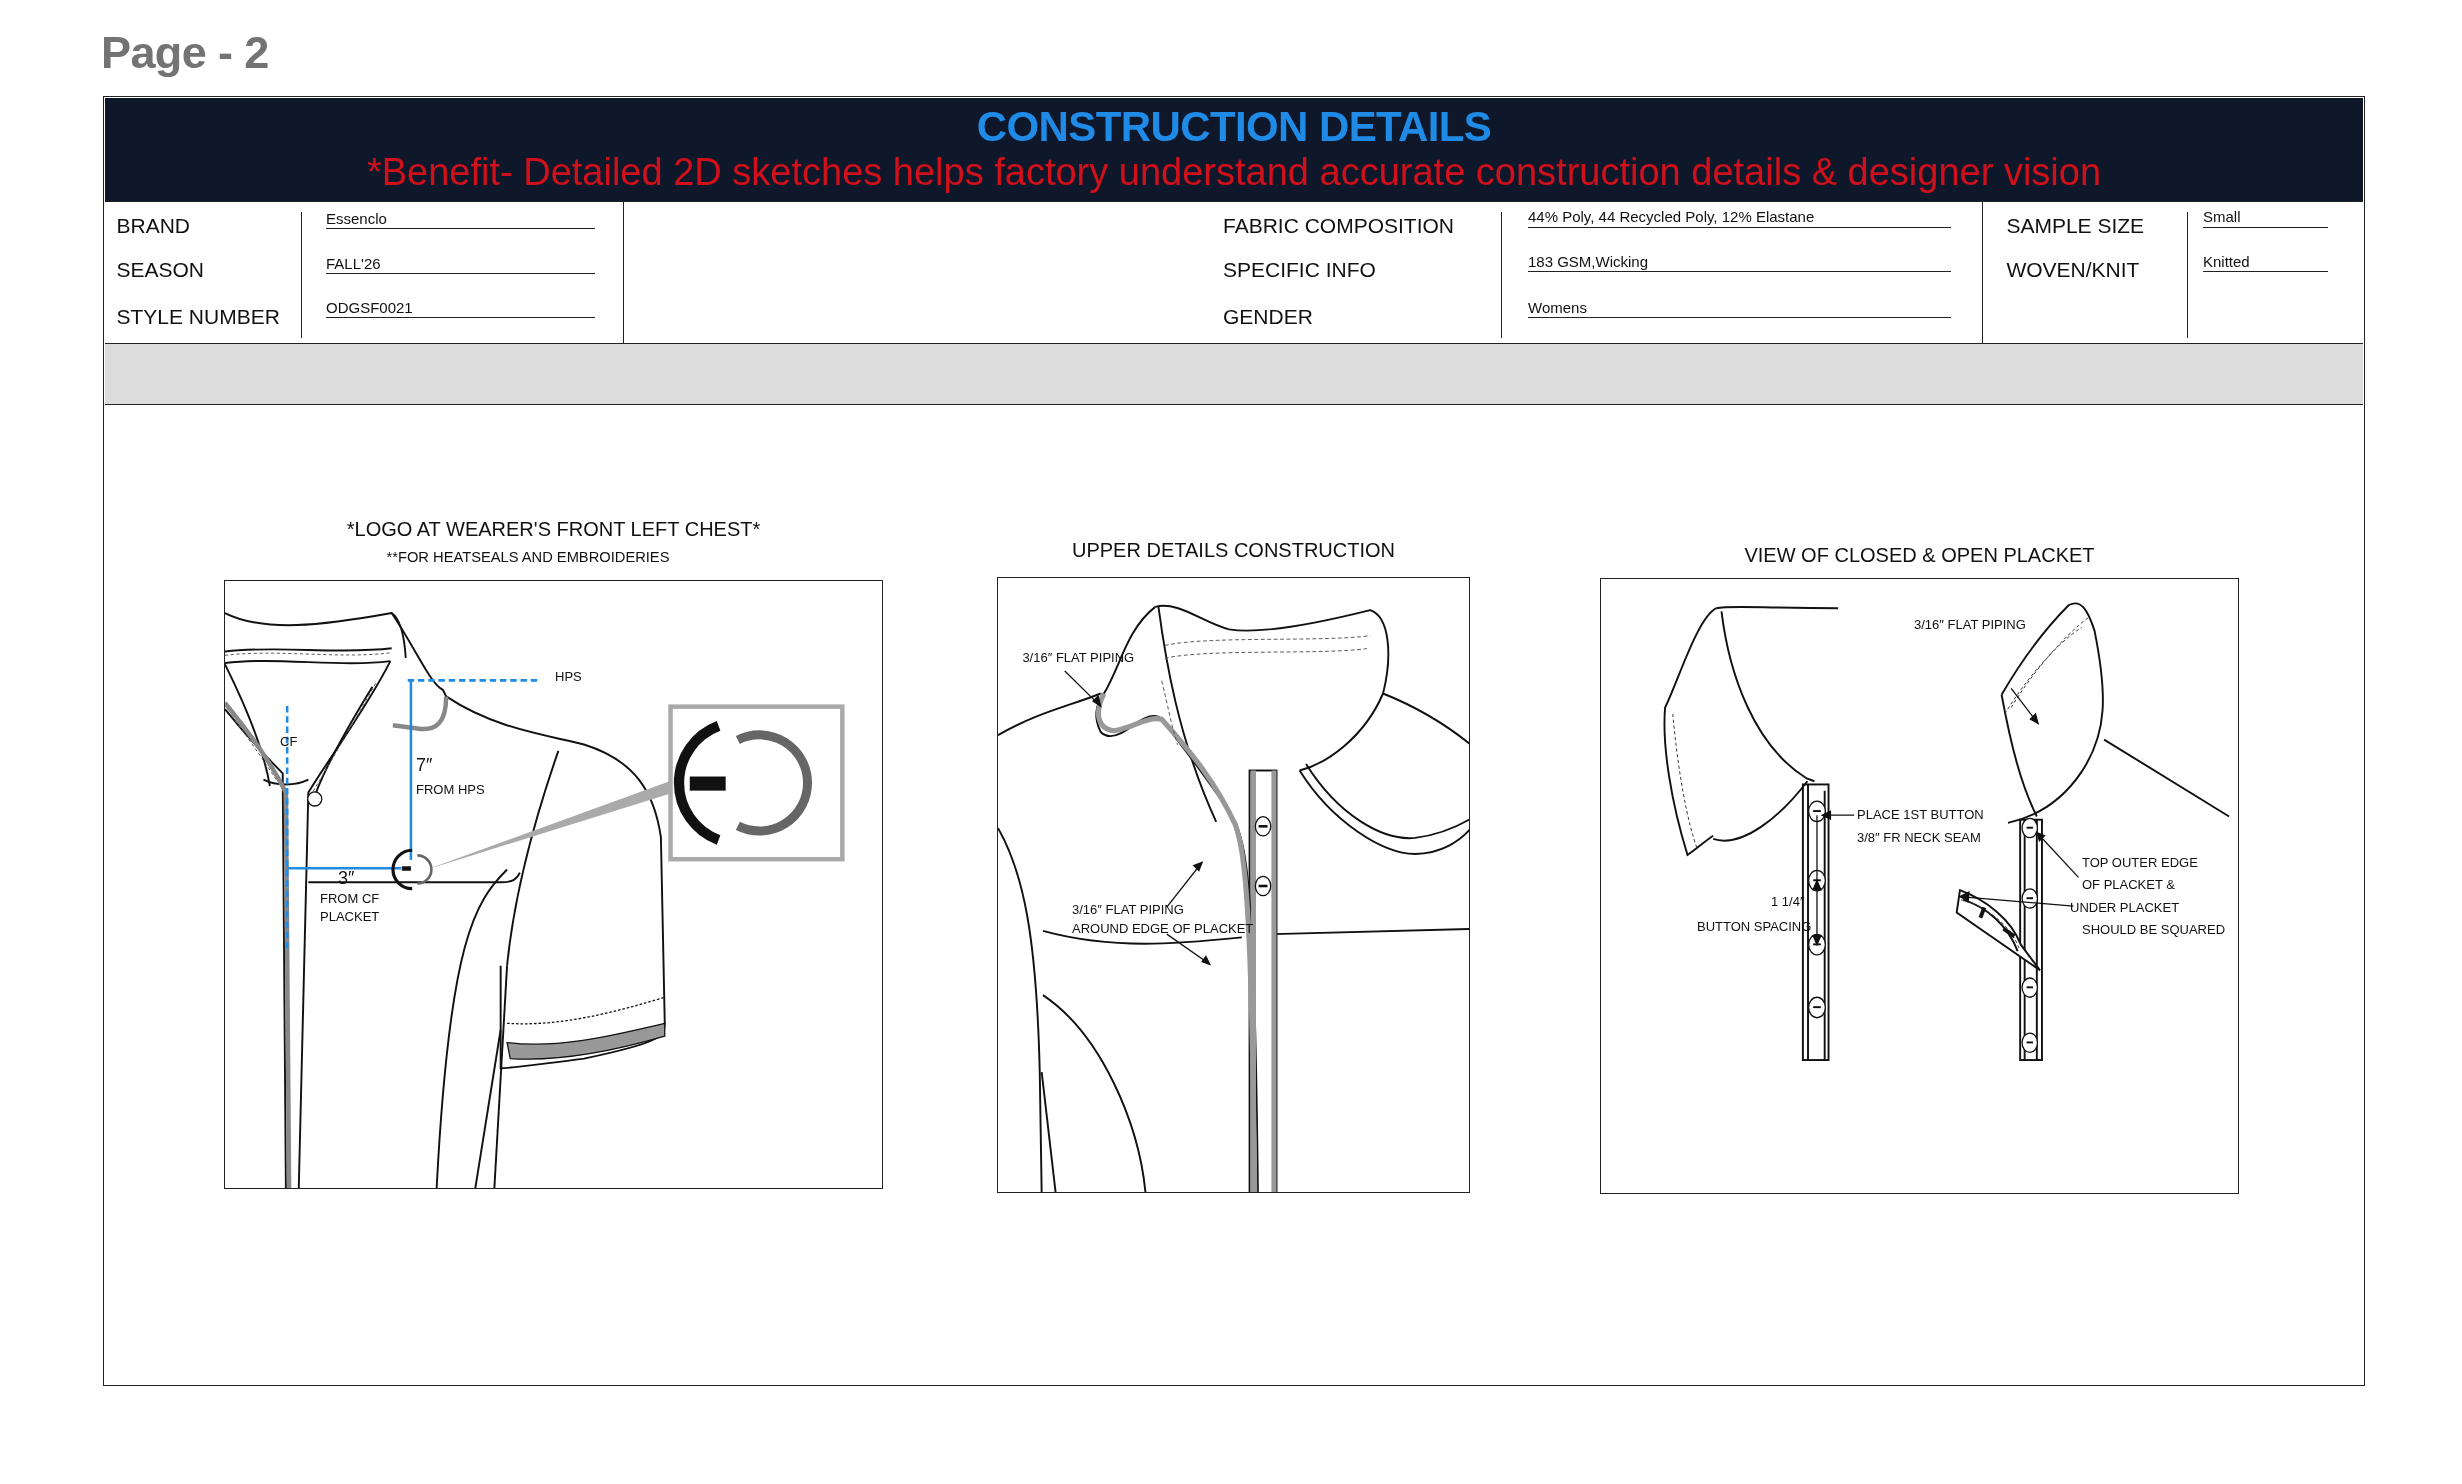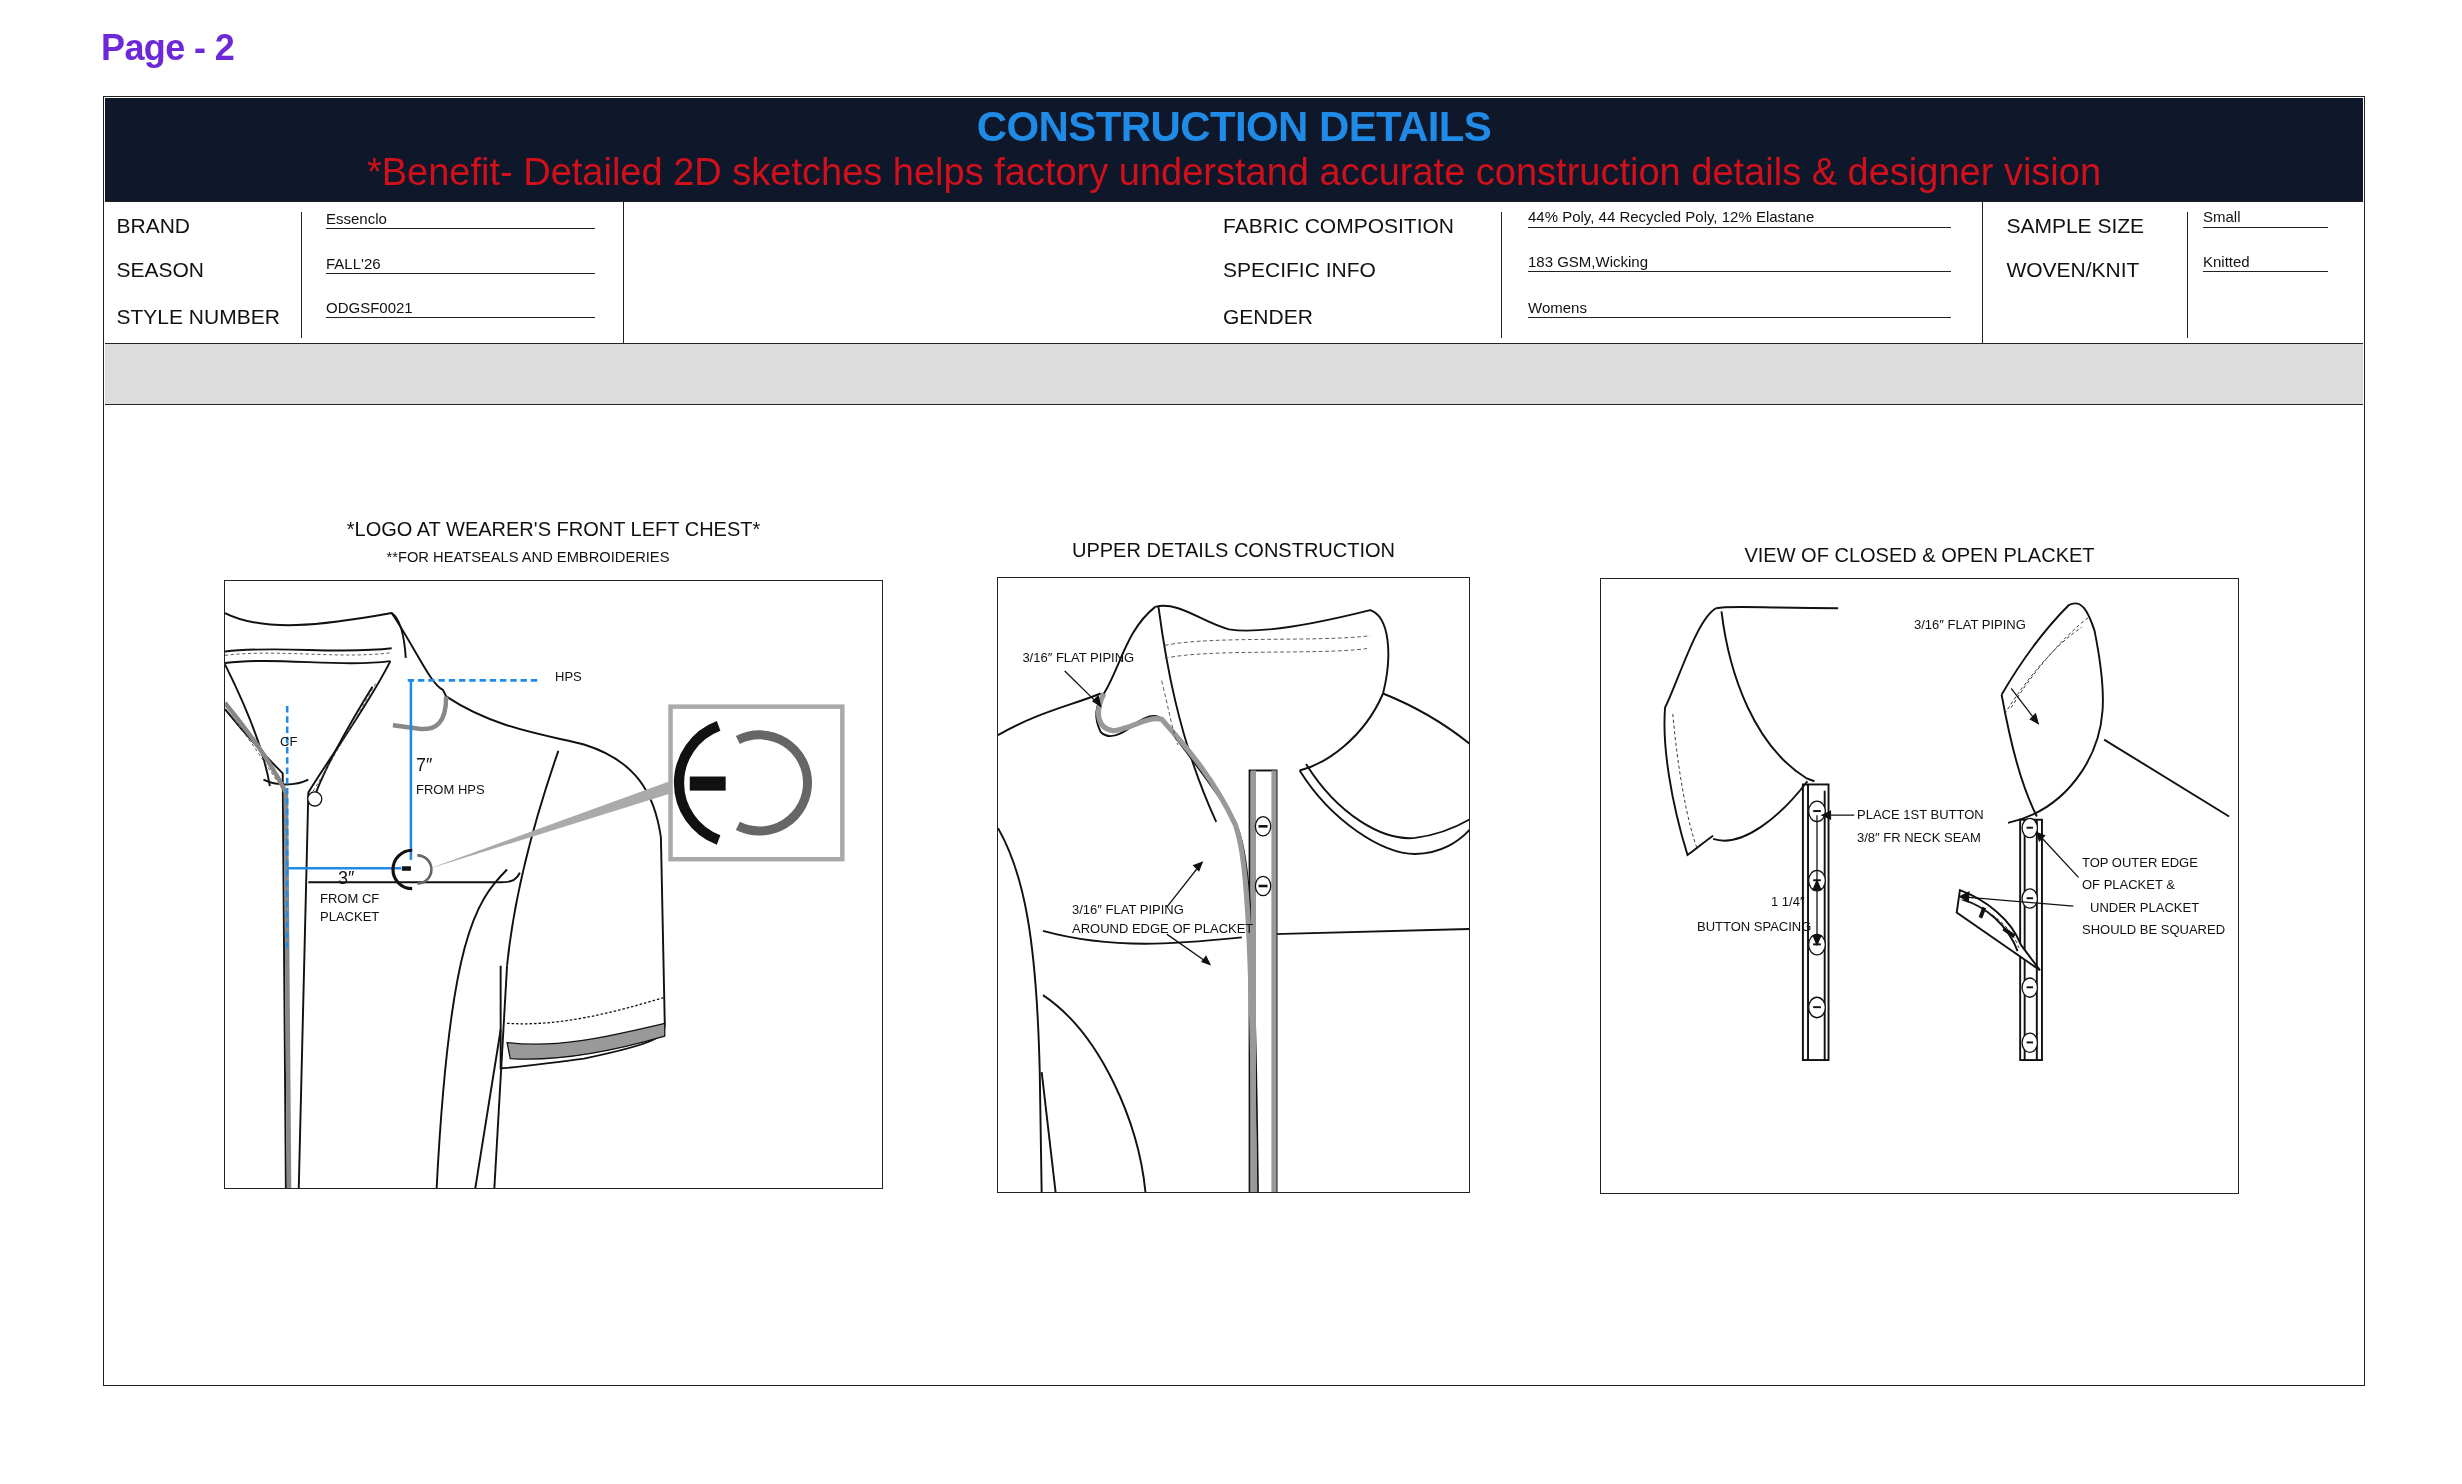"Page - 2" #page-title { color: #6d28d9 -> #737373; font-size: 36px -> 45px }
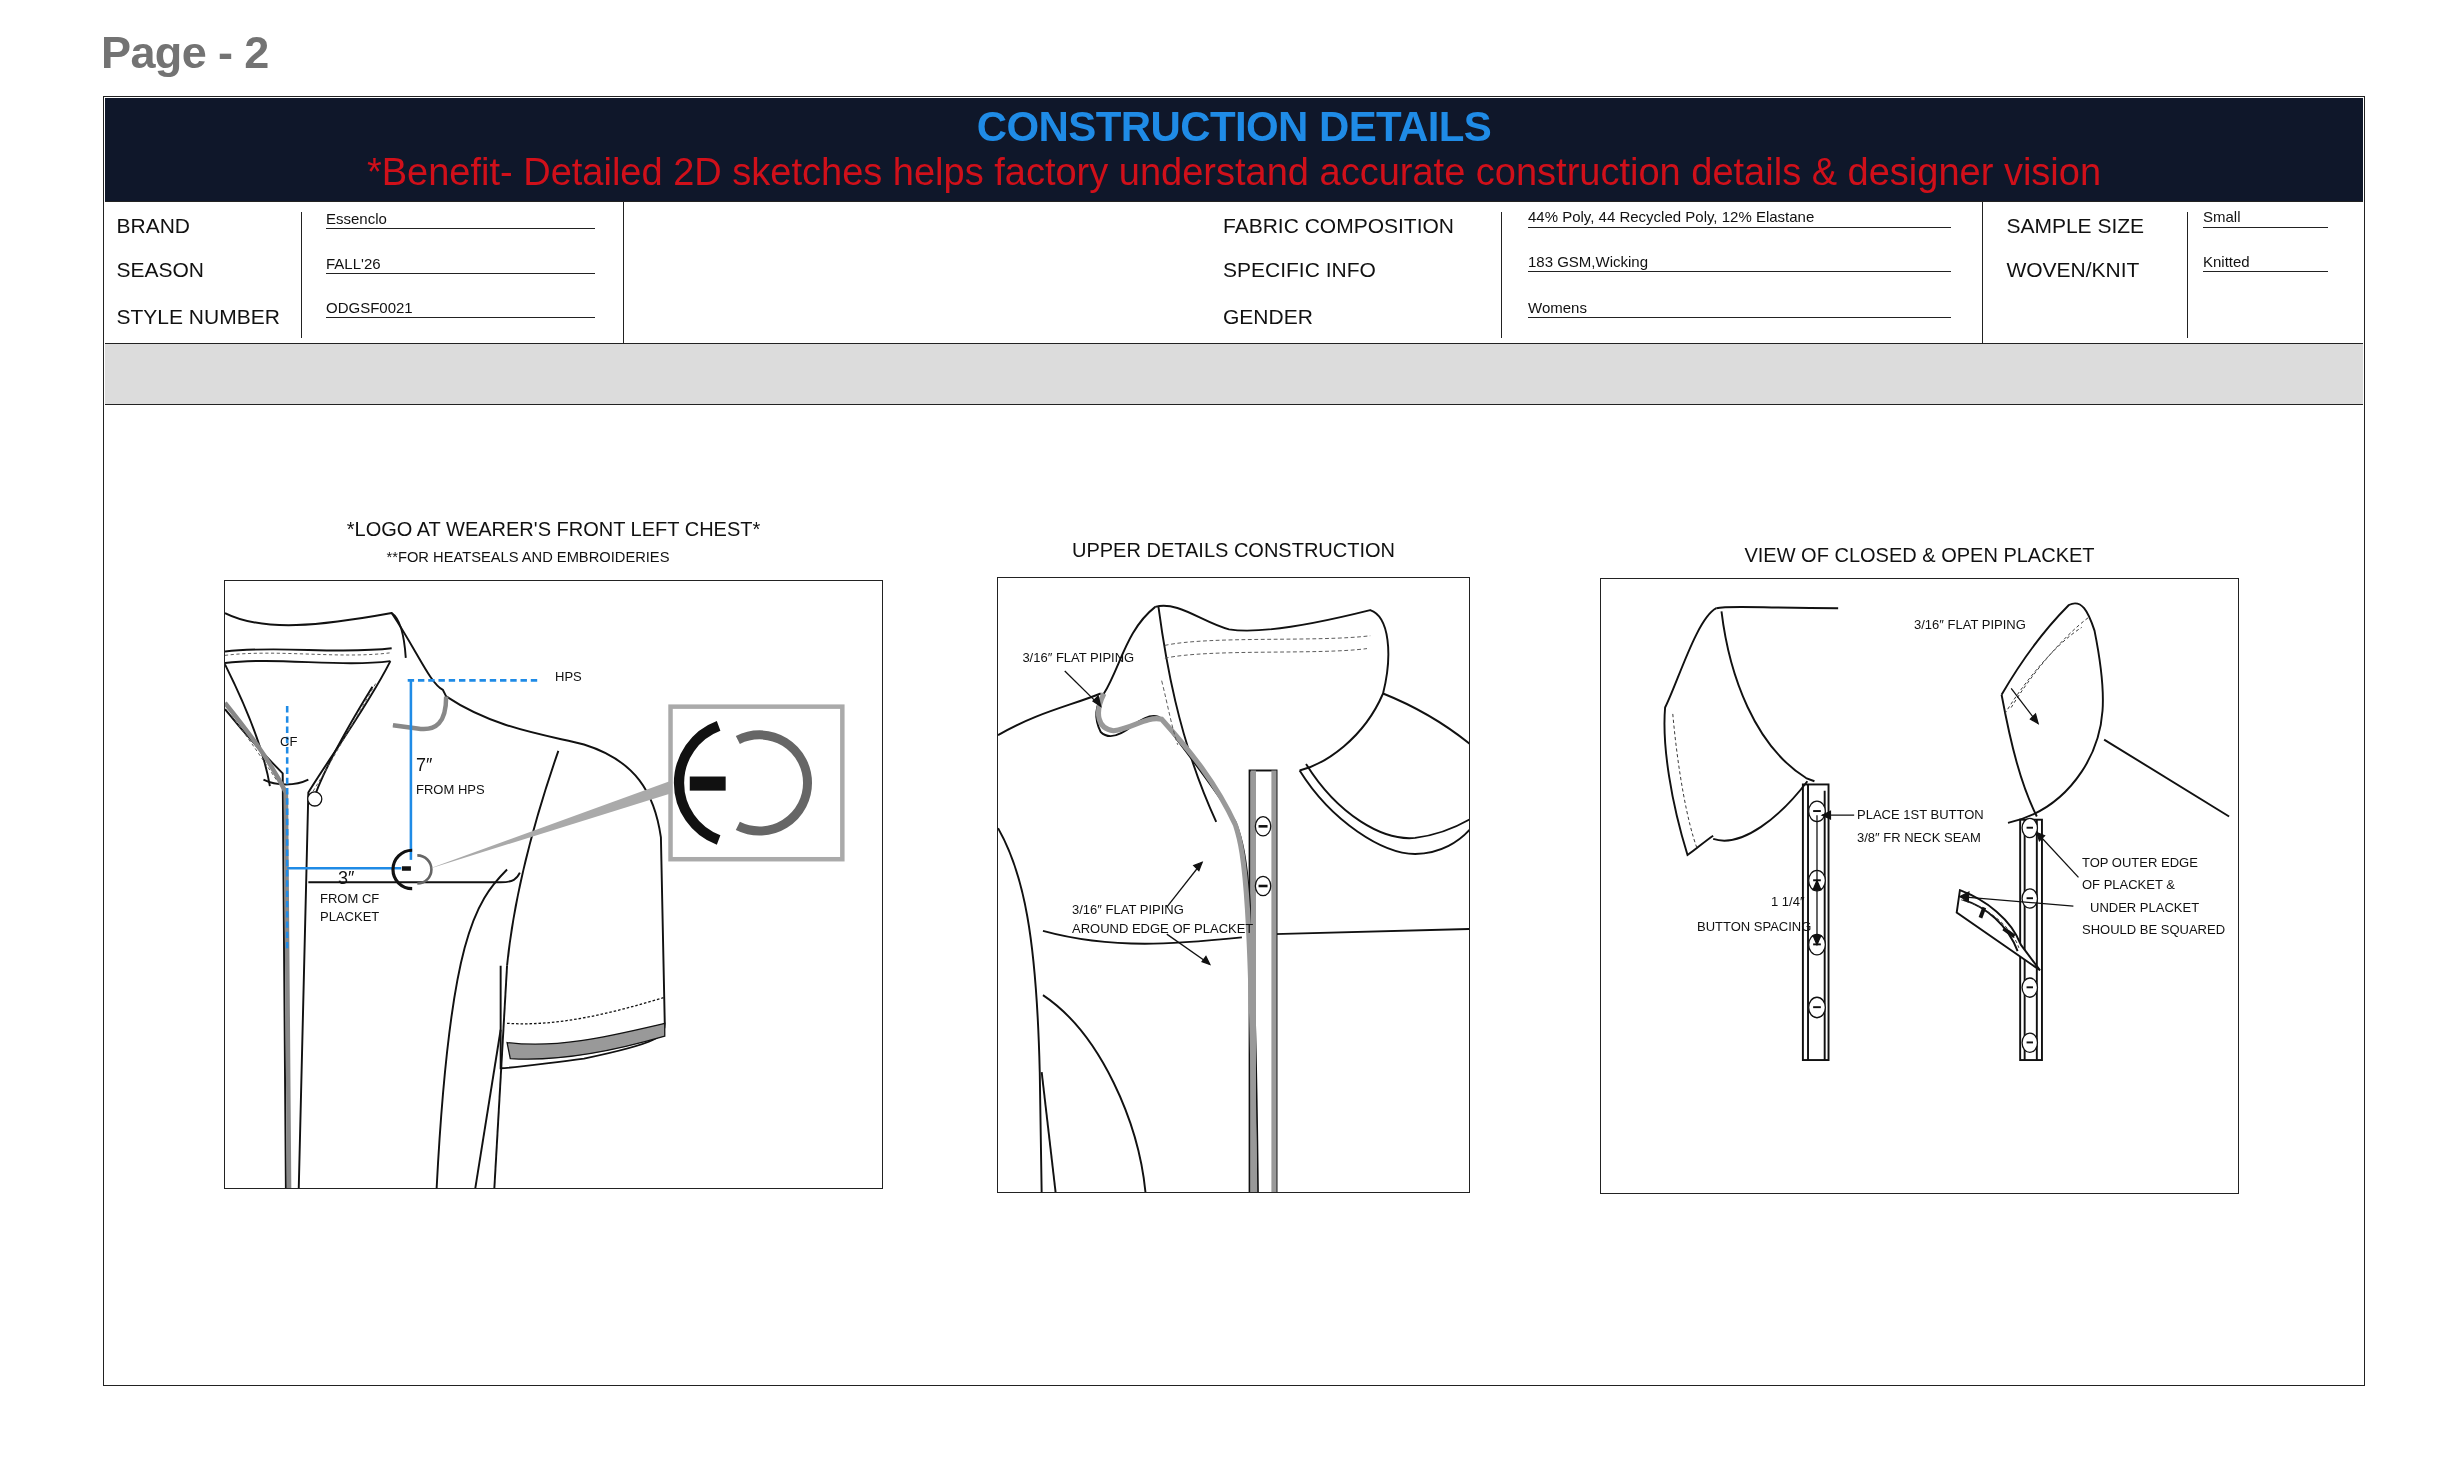"UNDER PLACKET" div.ann { left: 489px -> 469px }
